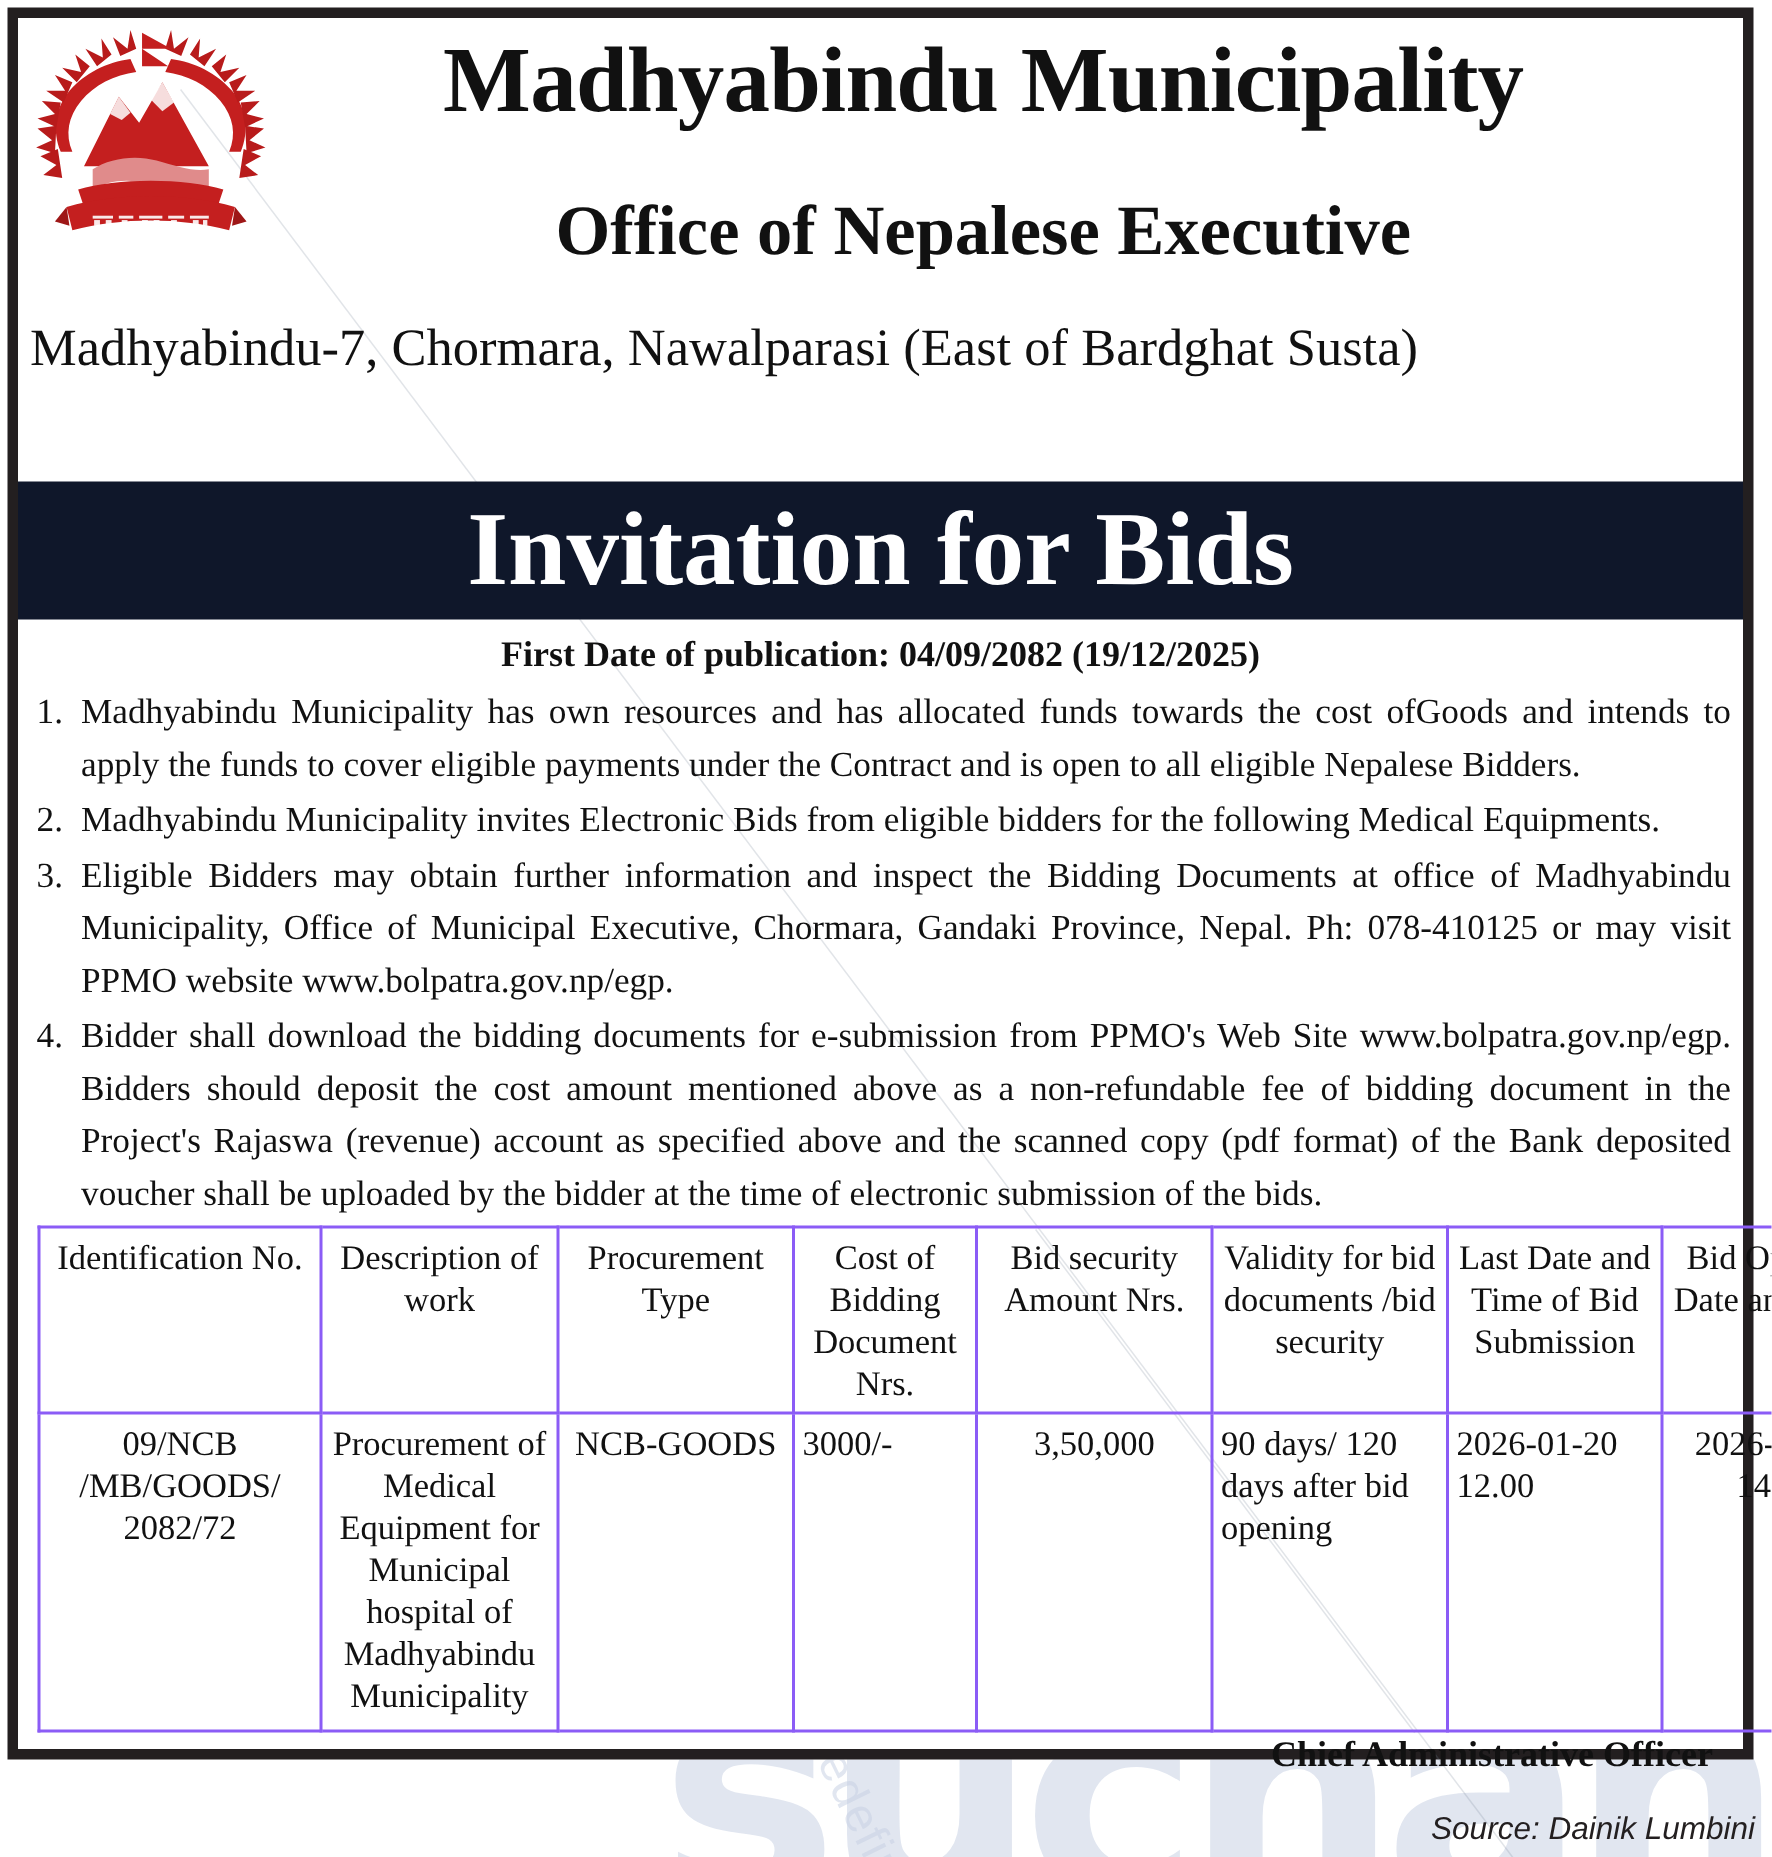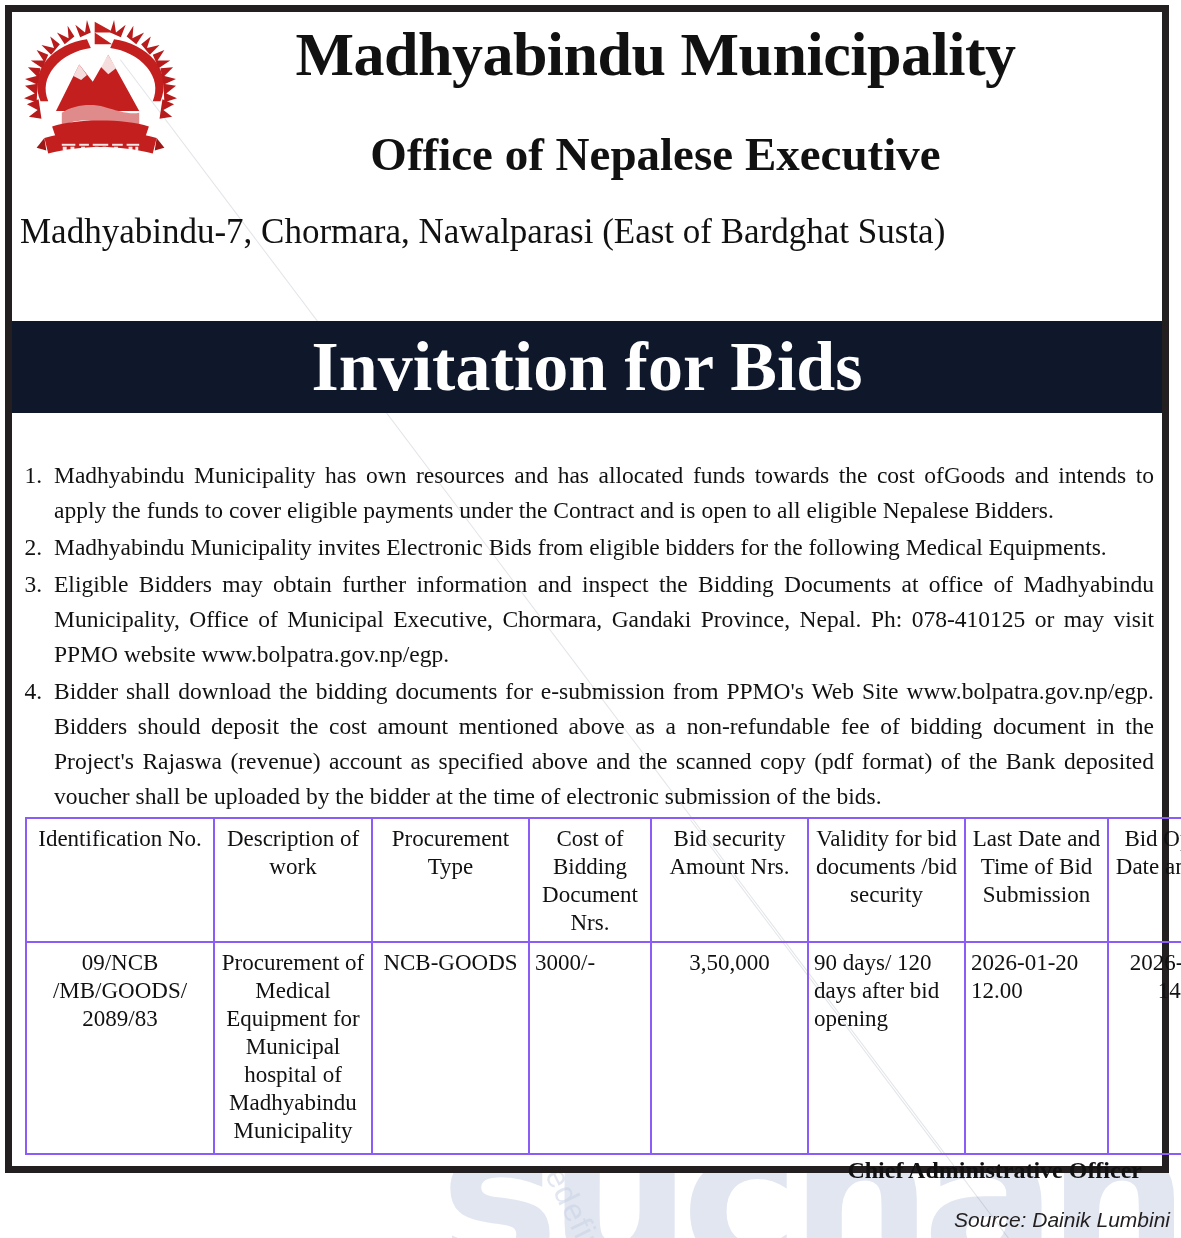"First Date of publication: 04/09/2082" div.pubdate { html: none -> <div>First Date of publication: 04/09/2082 (19/12/2025)</div> }
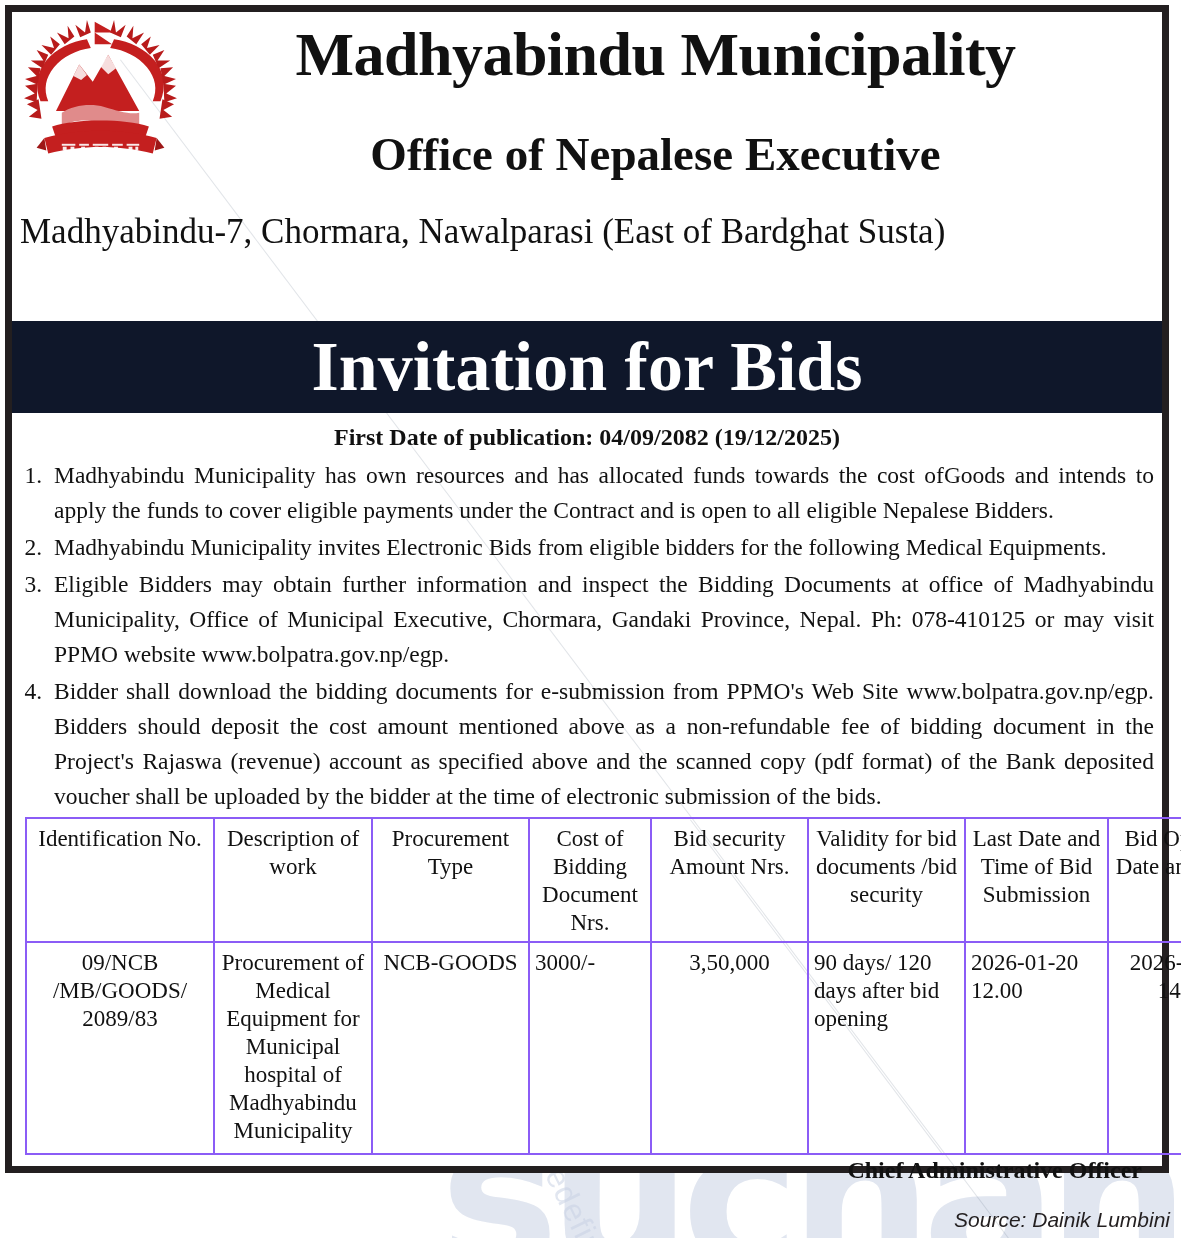"09/NCB /MB/GOODS/ 2089/83" td.ctr { text: 2089/83 -> 2082/72 }
